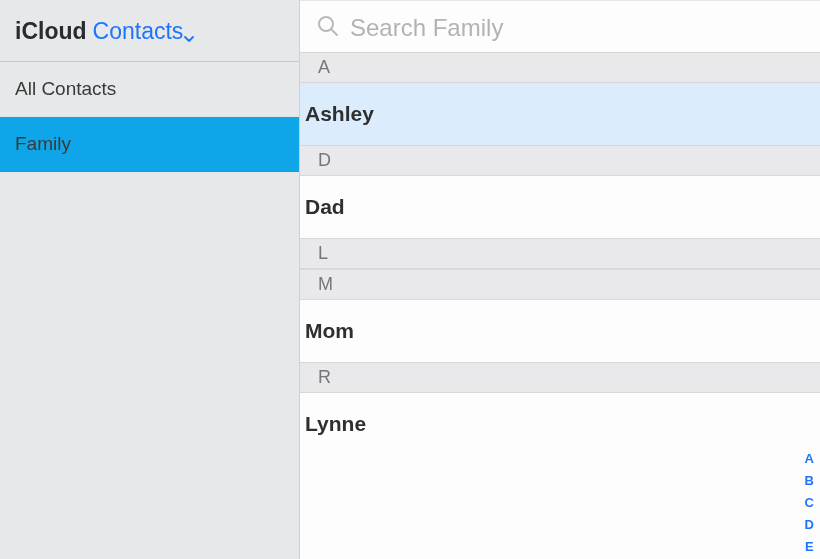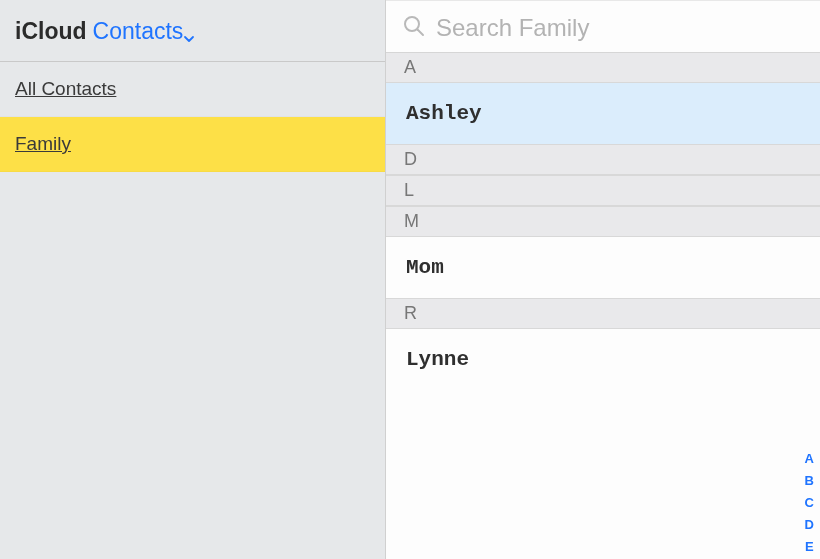"iCloud" .sidebar { width: 386px -> 300px }
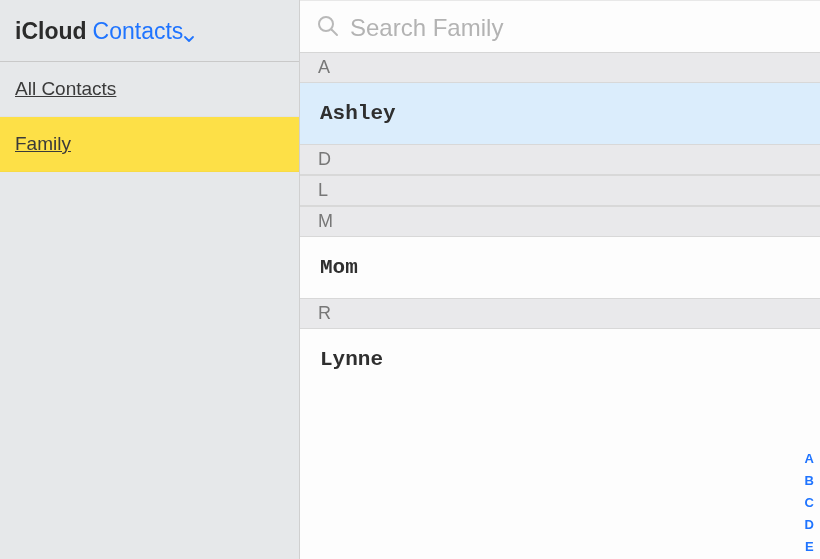"All Contacts" .sidebar-item { text-decoration: underline -> none }
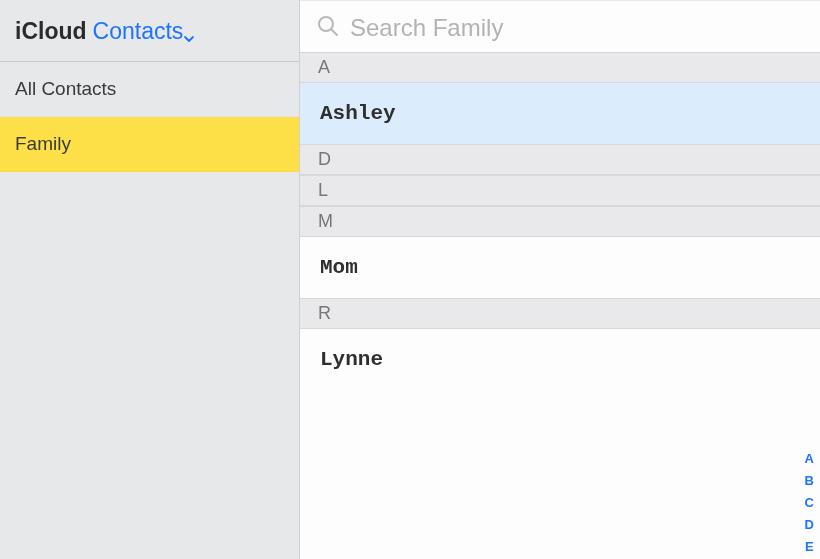"Ashley" .contact-row { font-family: Liberation Mono, monospace -> none; padding: 19px 20px -> 19px 5px }
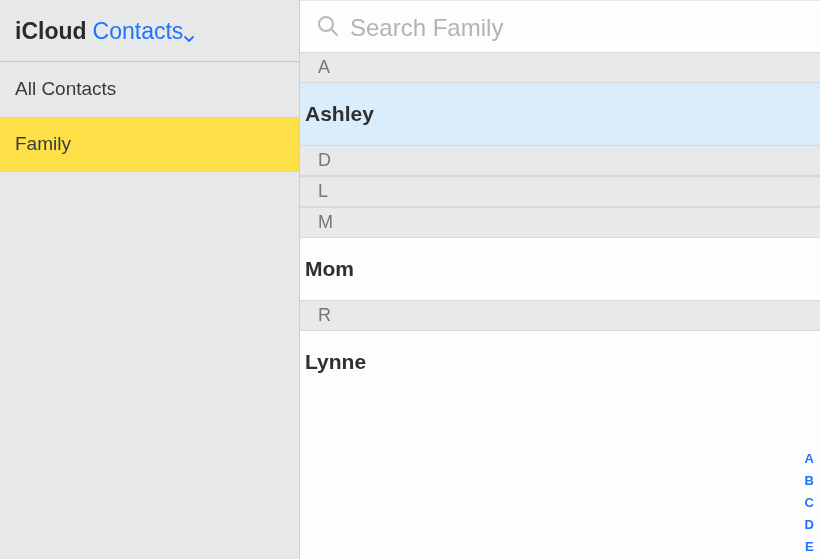"Family" .sidebar-item.selected { background: #fde047 -> #0ea5e9 }
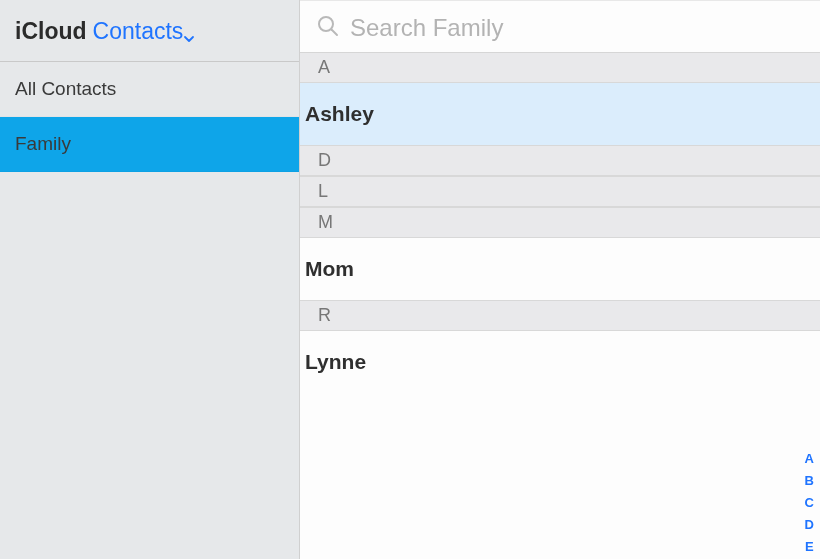"Dad" div.contact-row { html: none -> <div><span>Dad</span></div> }
